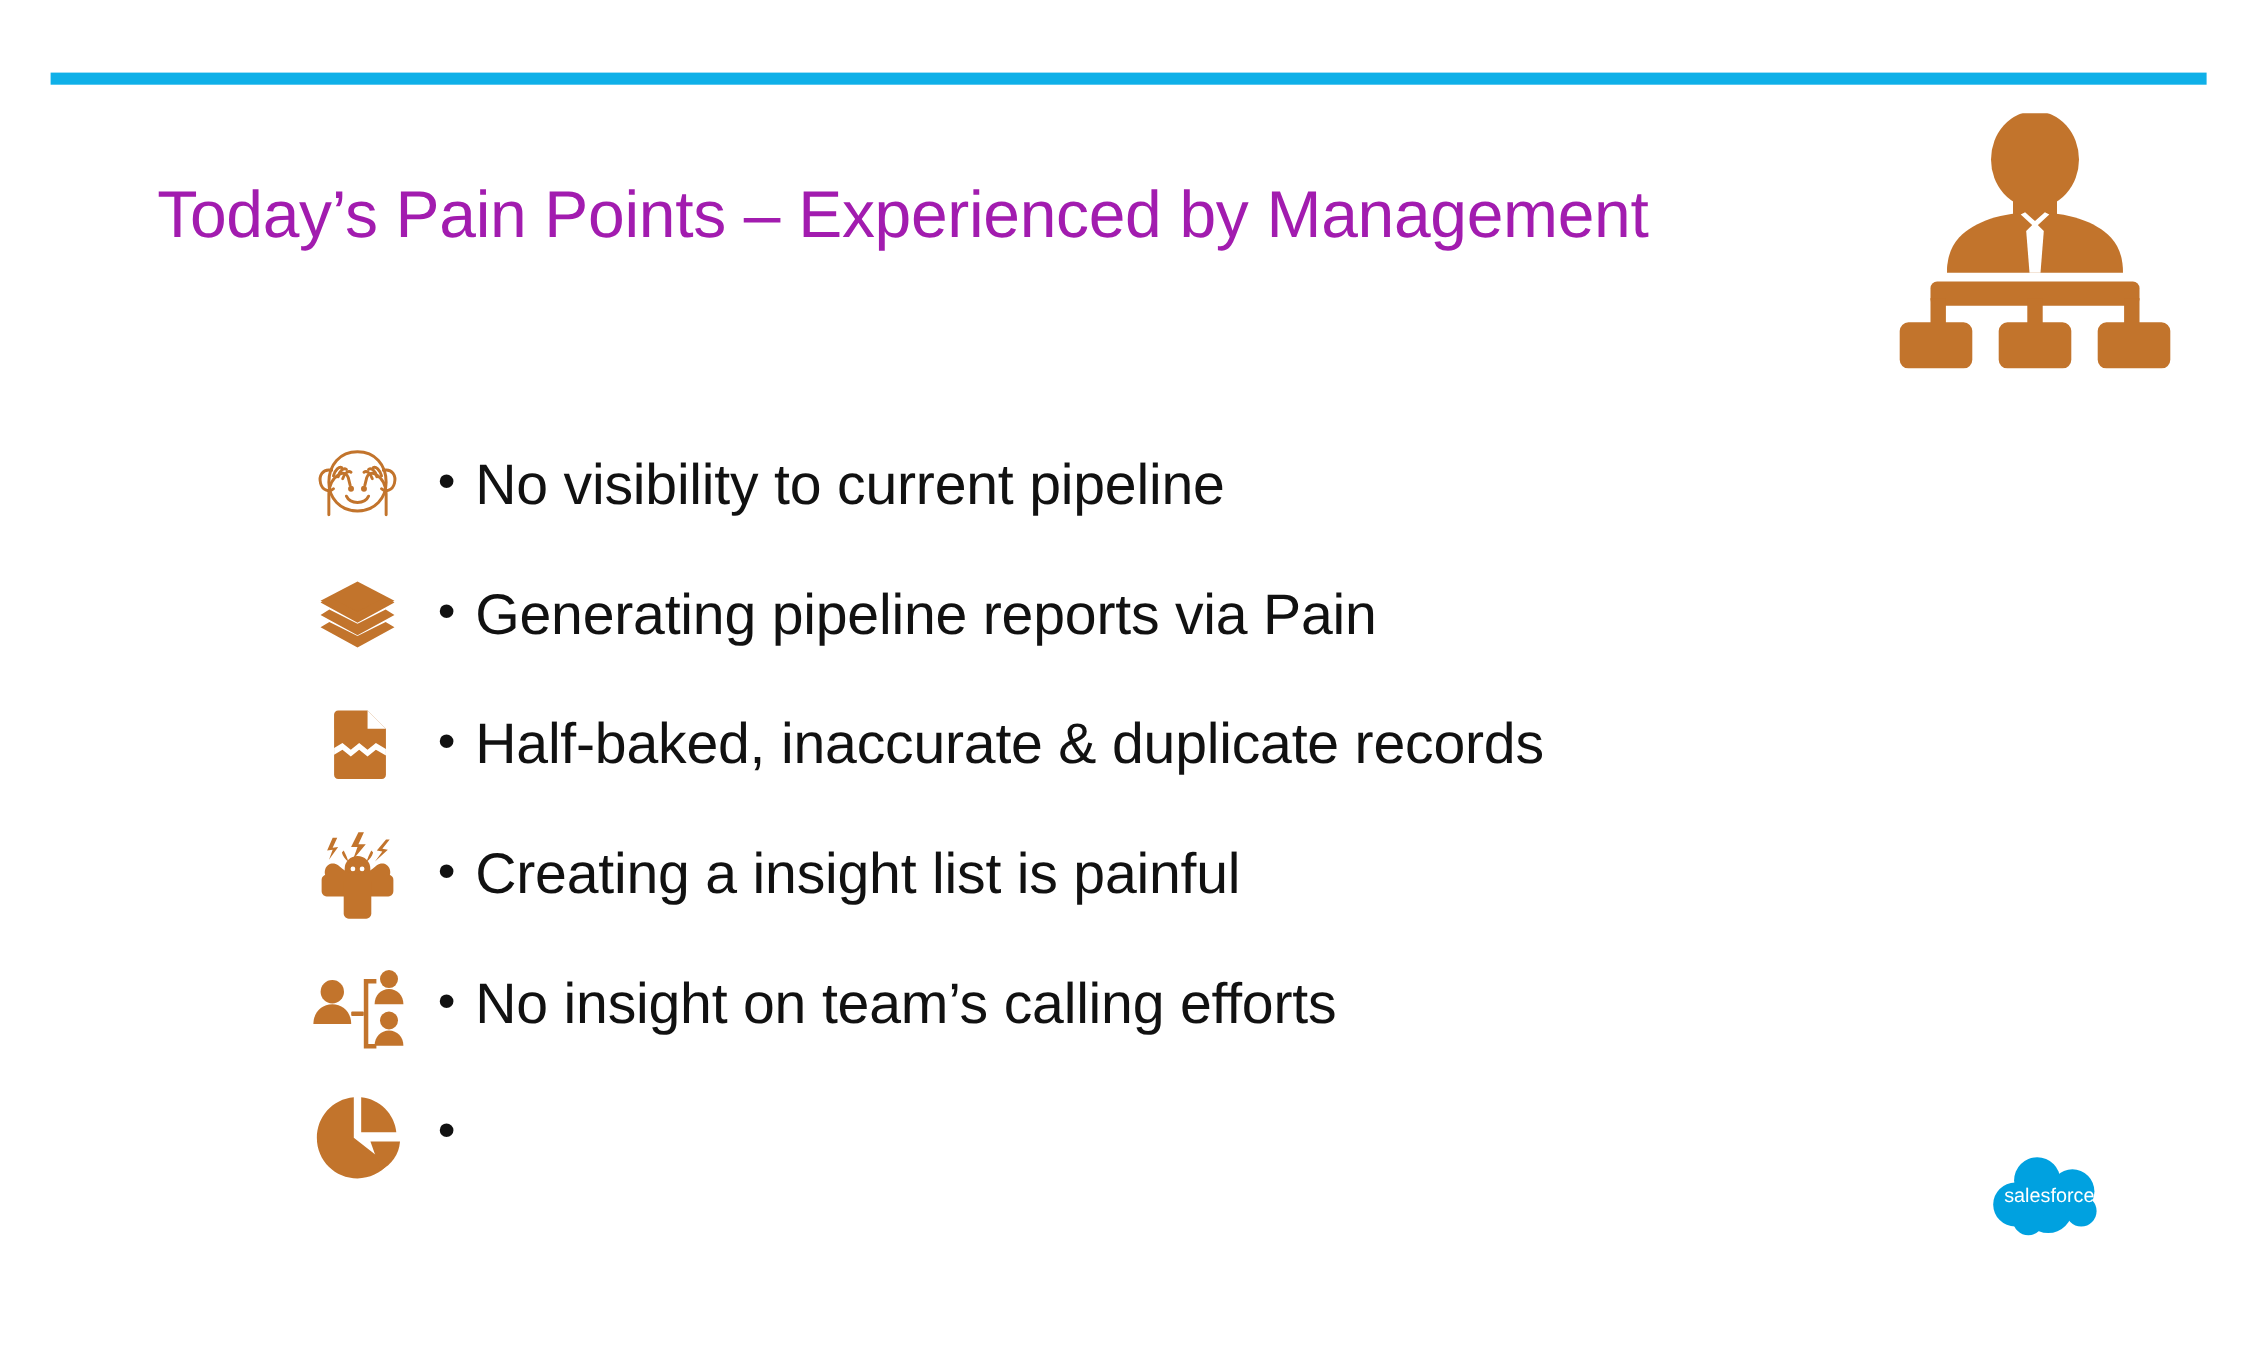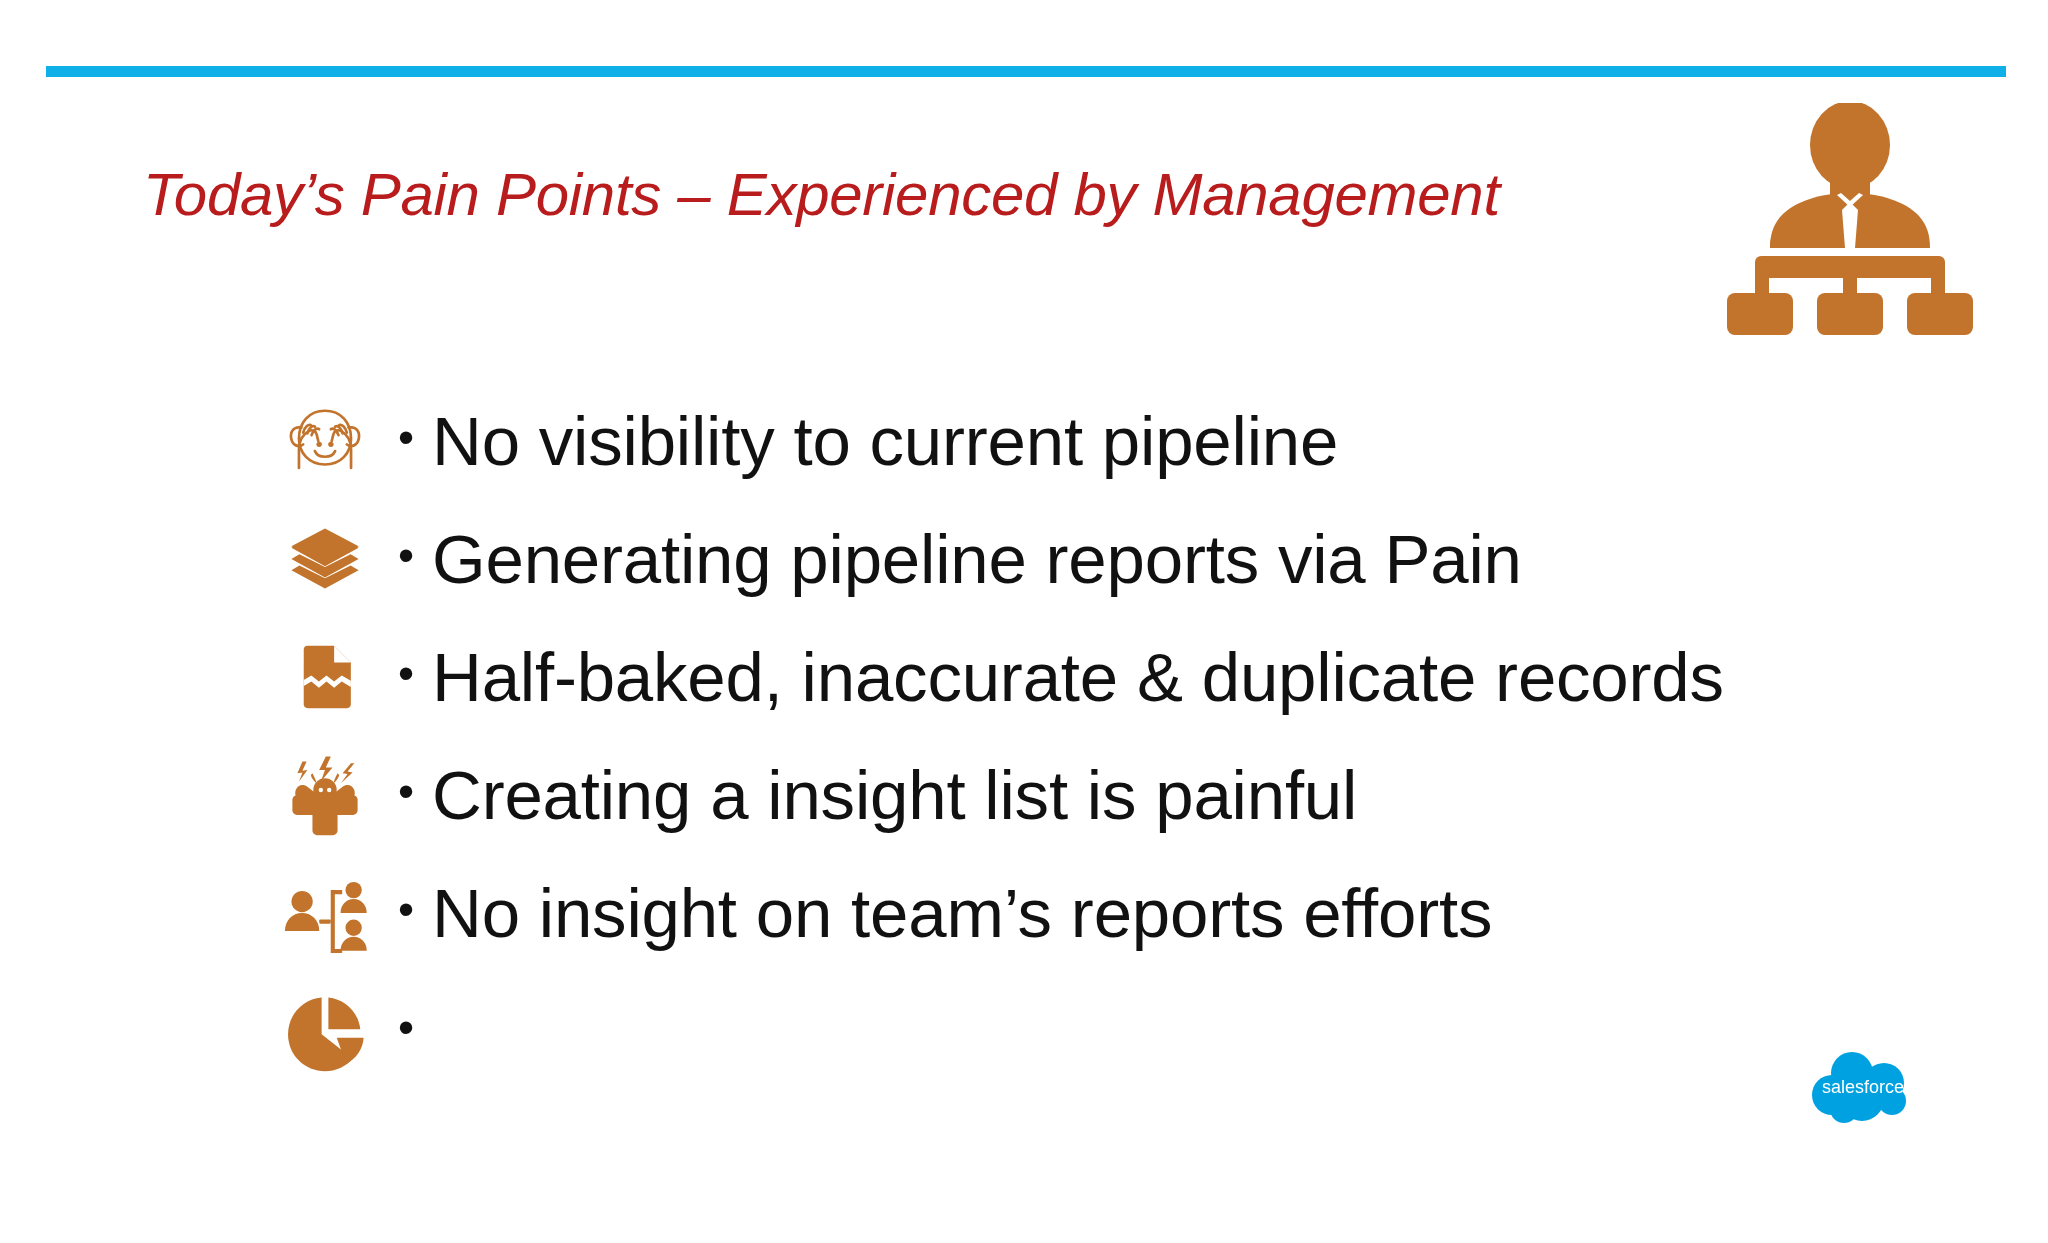"Today’s Pain Points – Experienced" .slide-title { color: #b91c1c -> #a21caf; font-style: italic -> none }
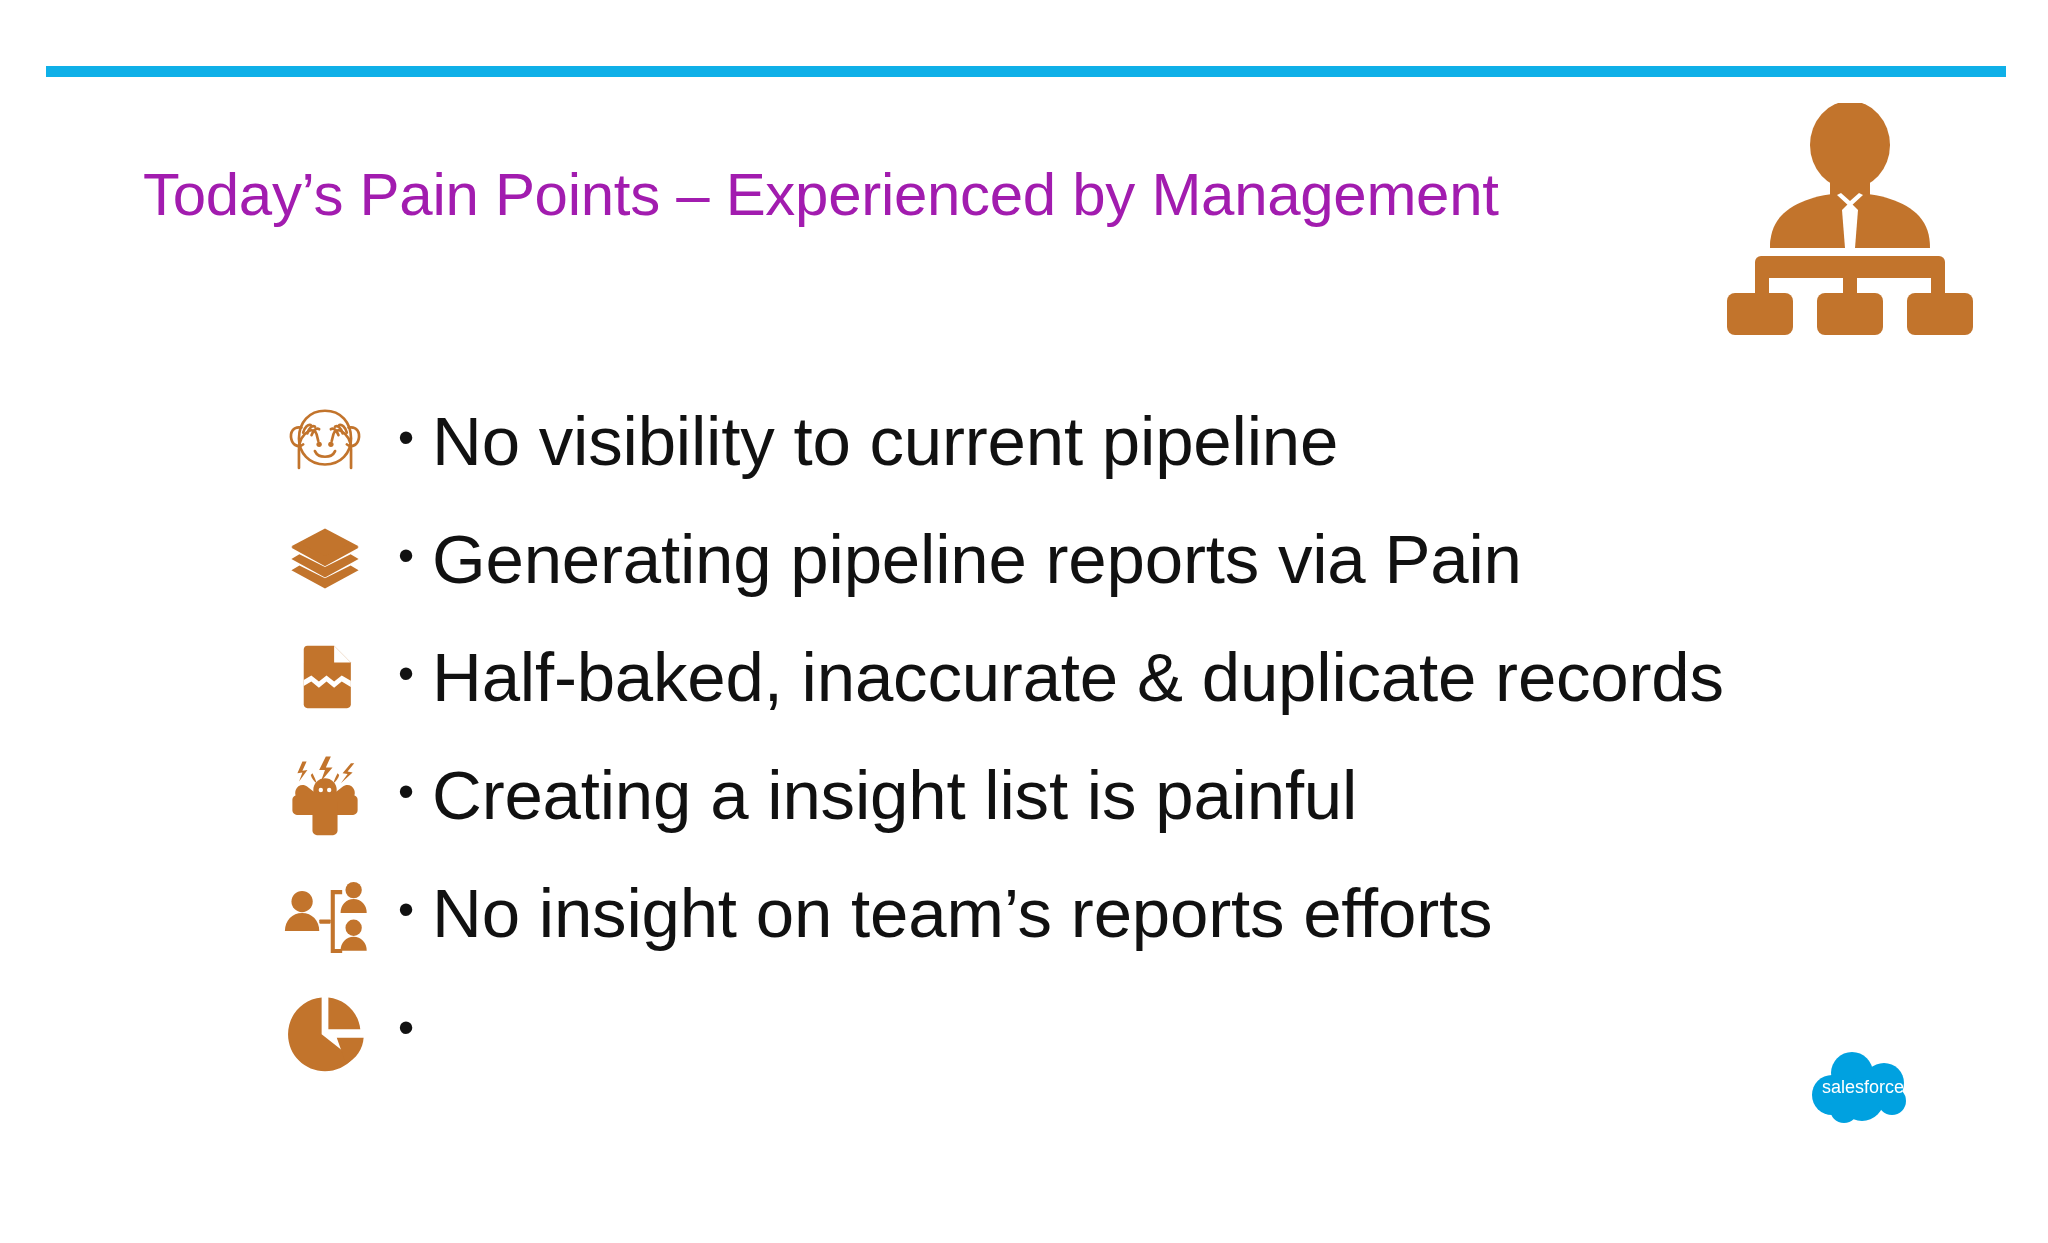"No visibility to current pipeline" .bullet-text { font-size: 69px -> 52px }
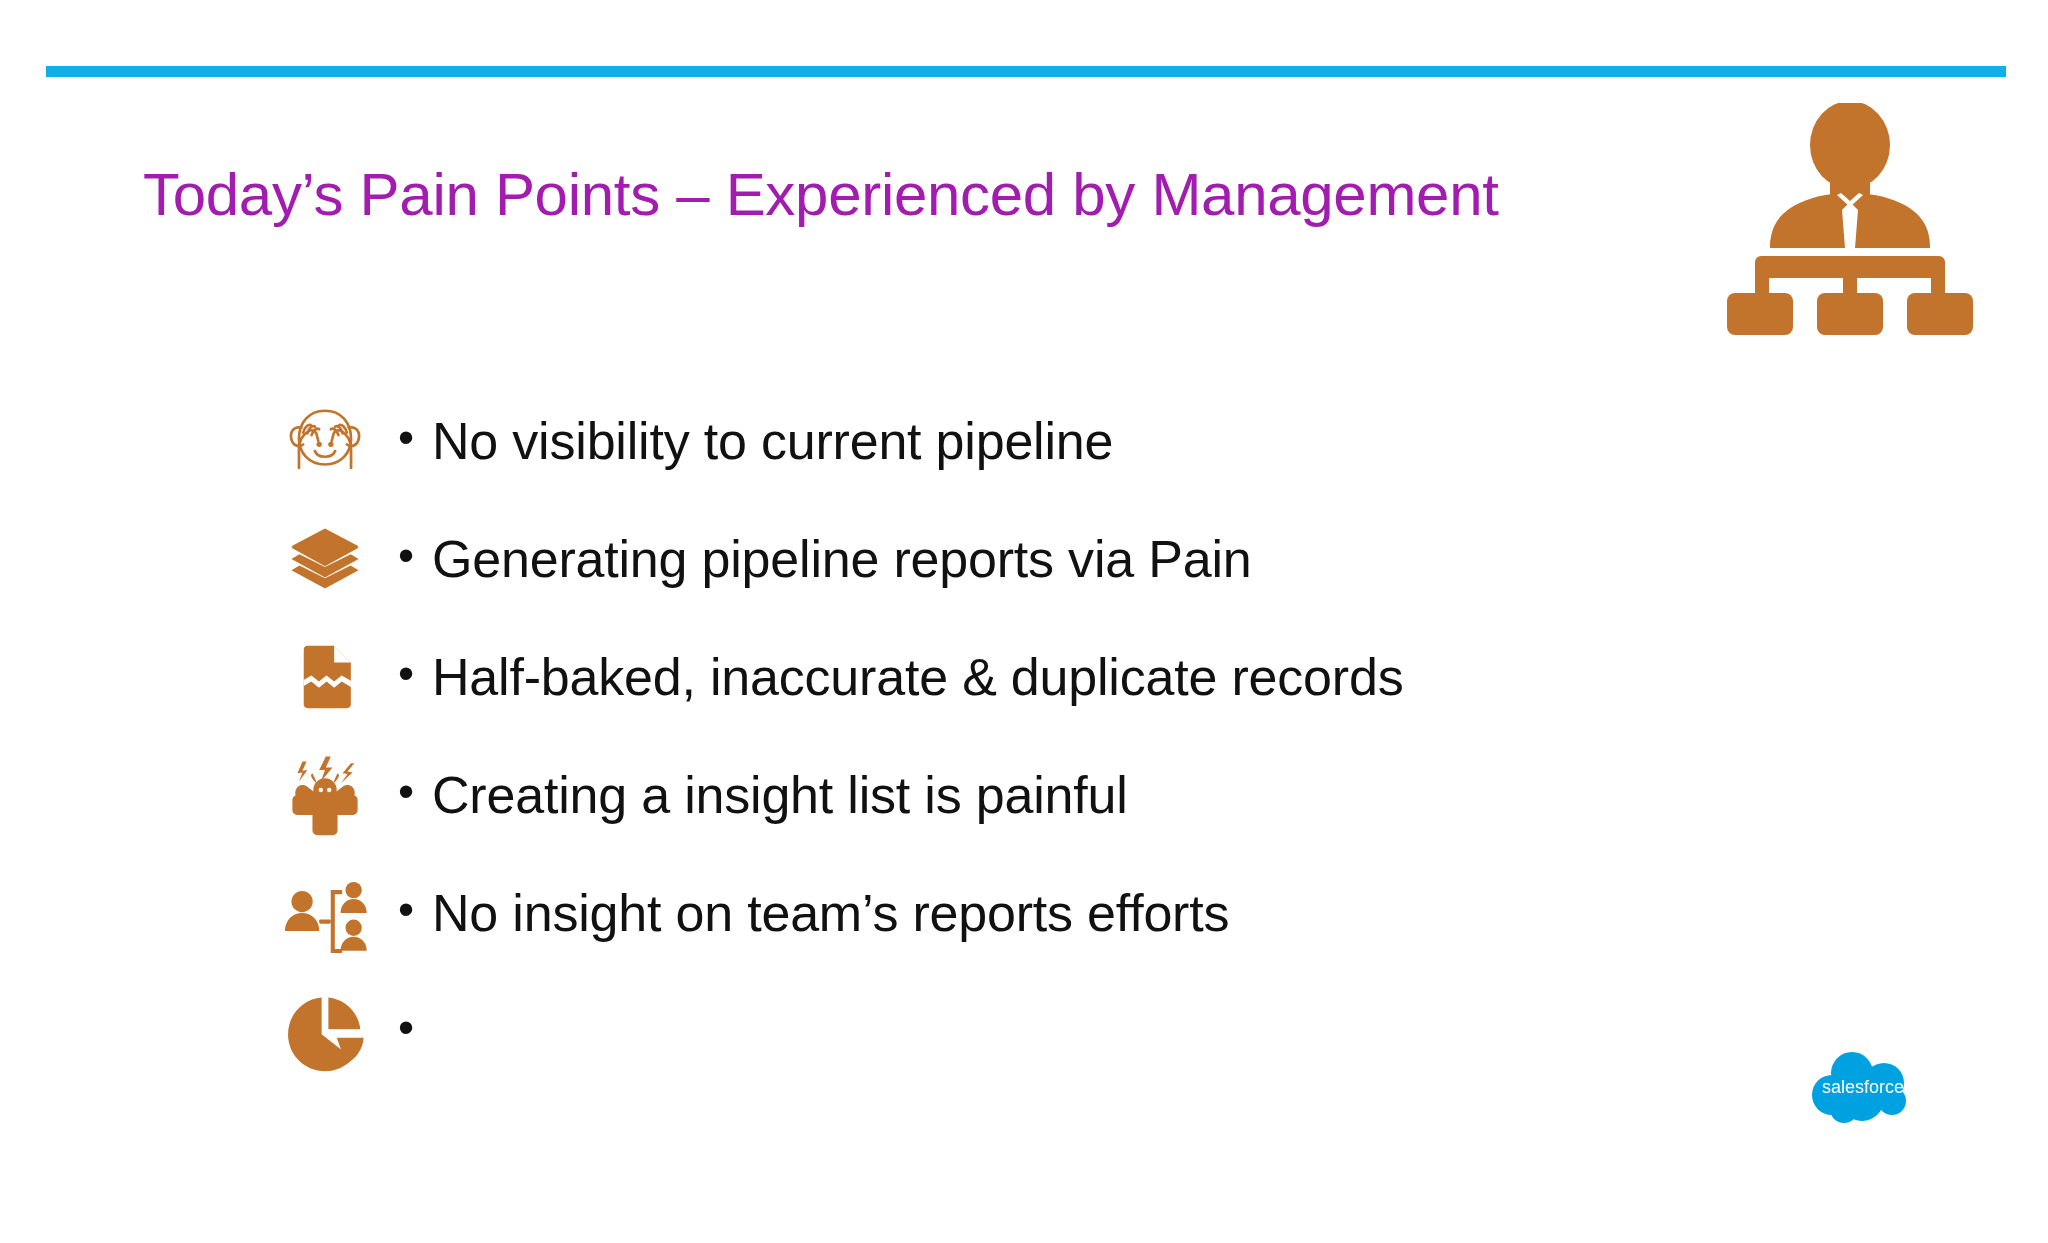"No insight on team’s reports" span.bullet-text { text: reports -> calling }
